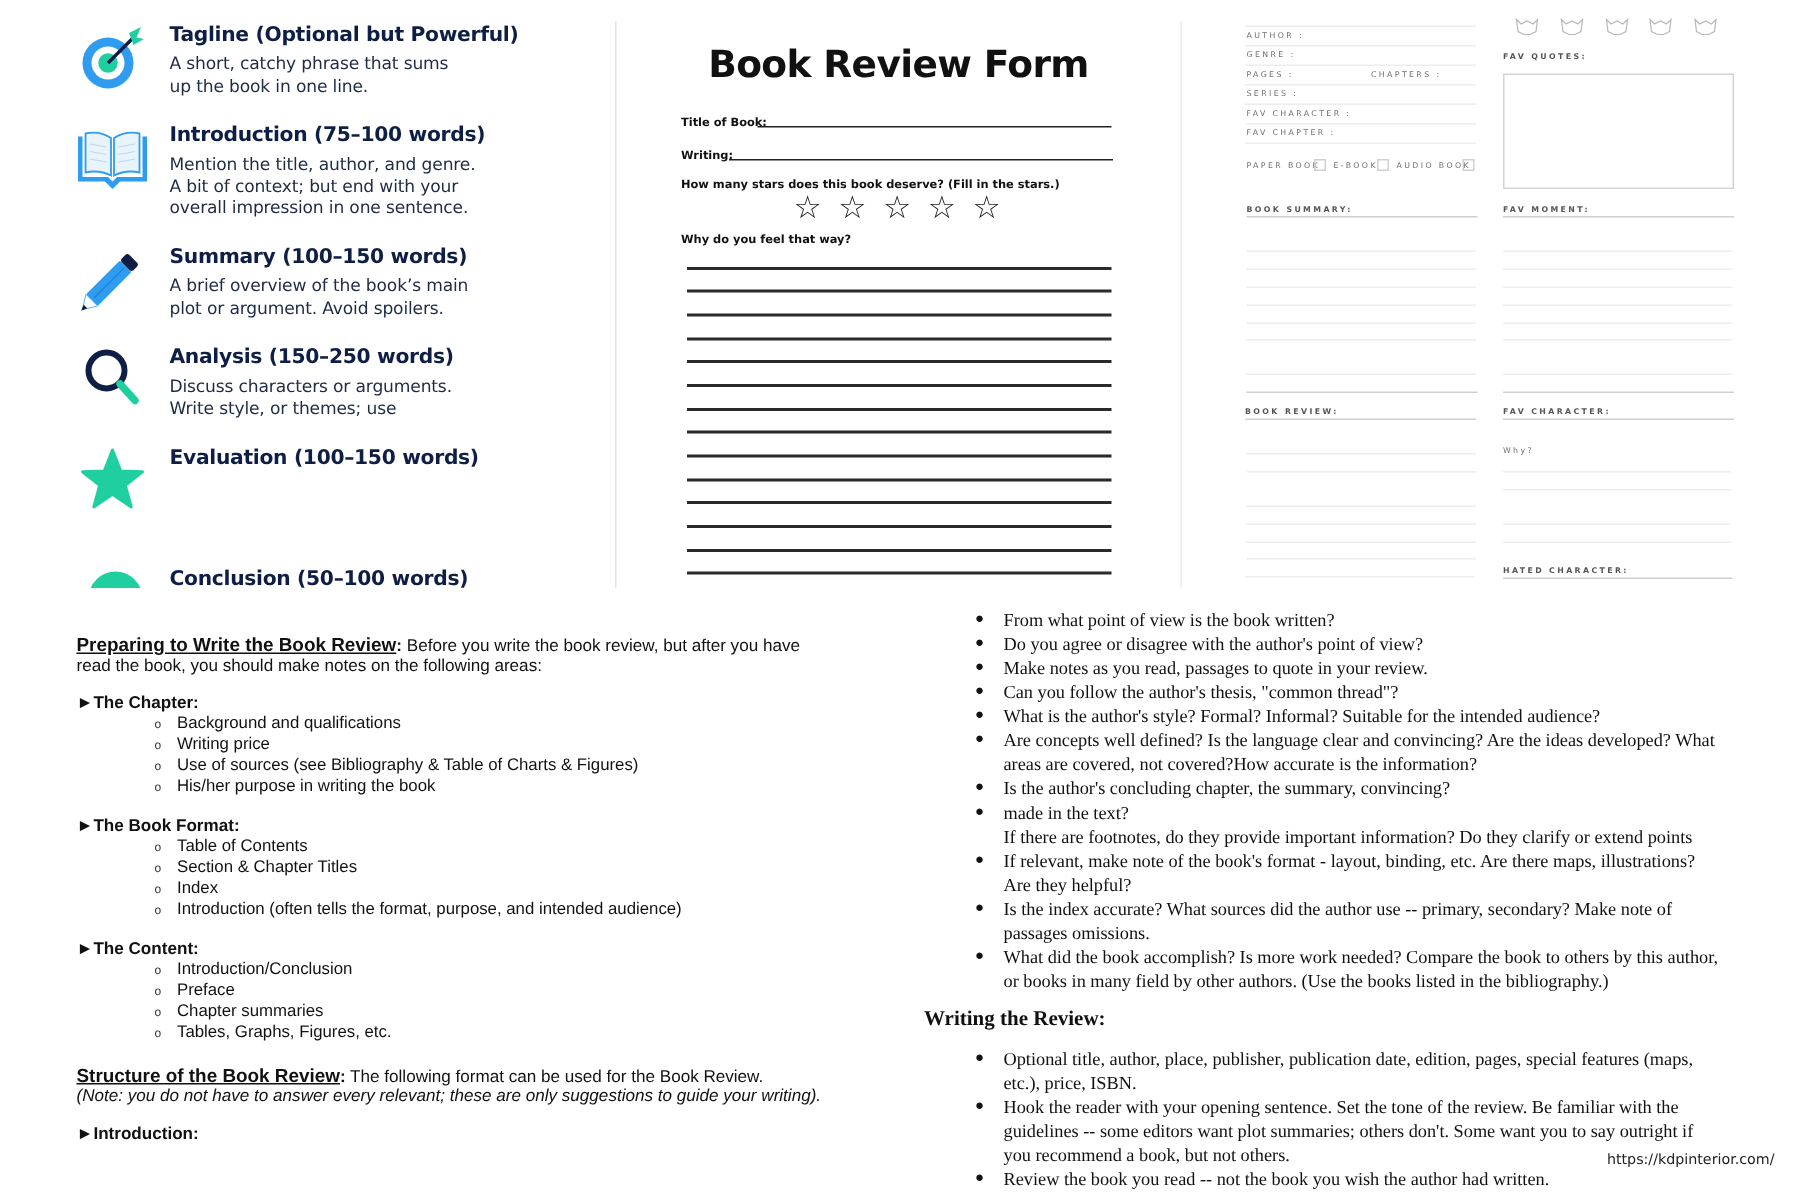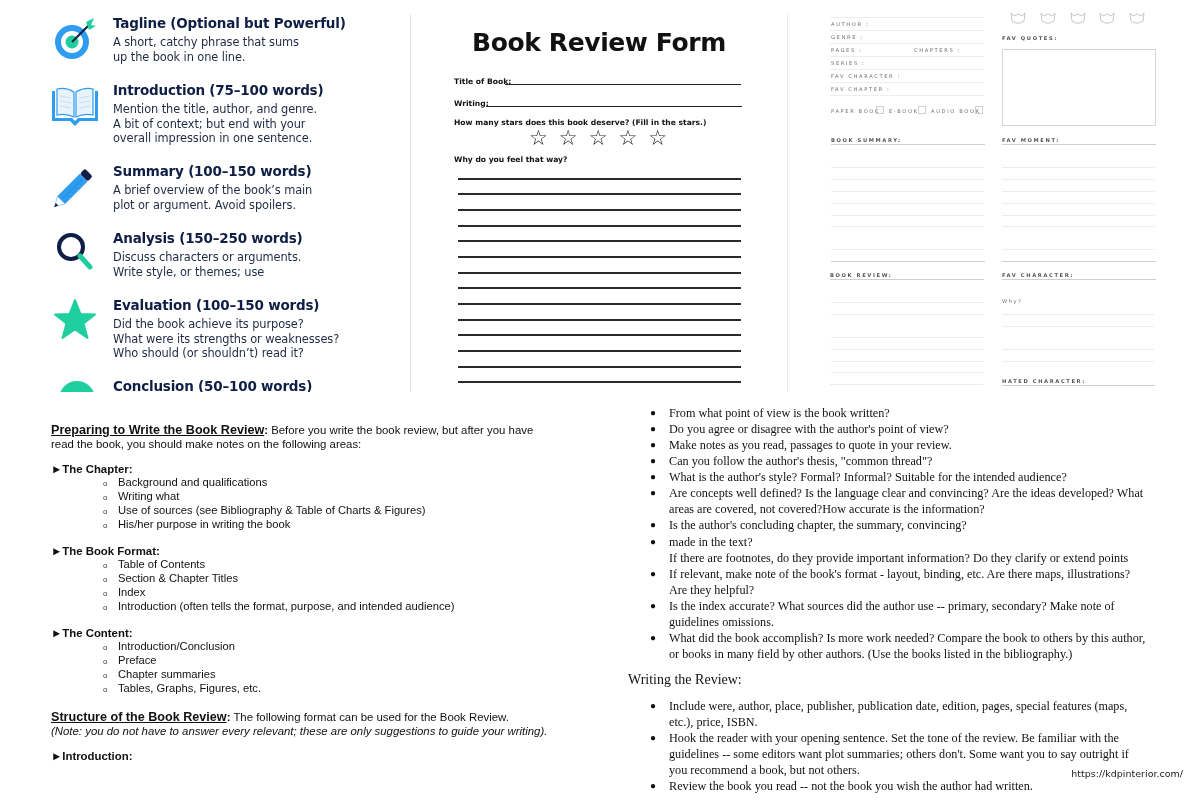"Did the book achieve its" div.guide-desc { html: <div> <div>Did the book achieve its purpose?</div> <div>What were its strengths or weaknesses?</div> <div>Who should (or shouldn’t) read it?</div> </div> -> none }
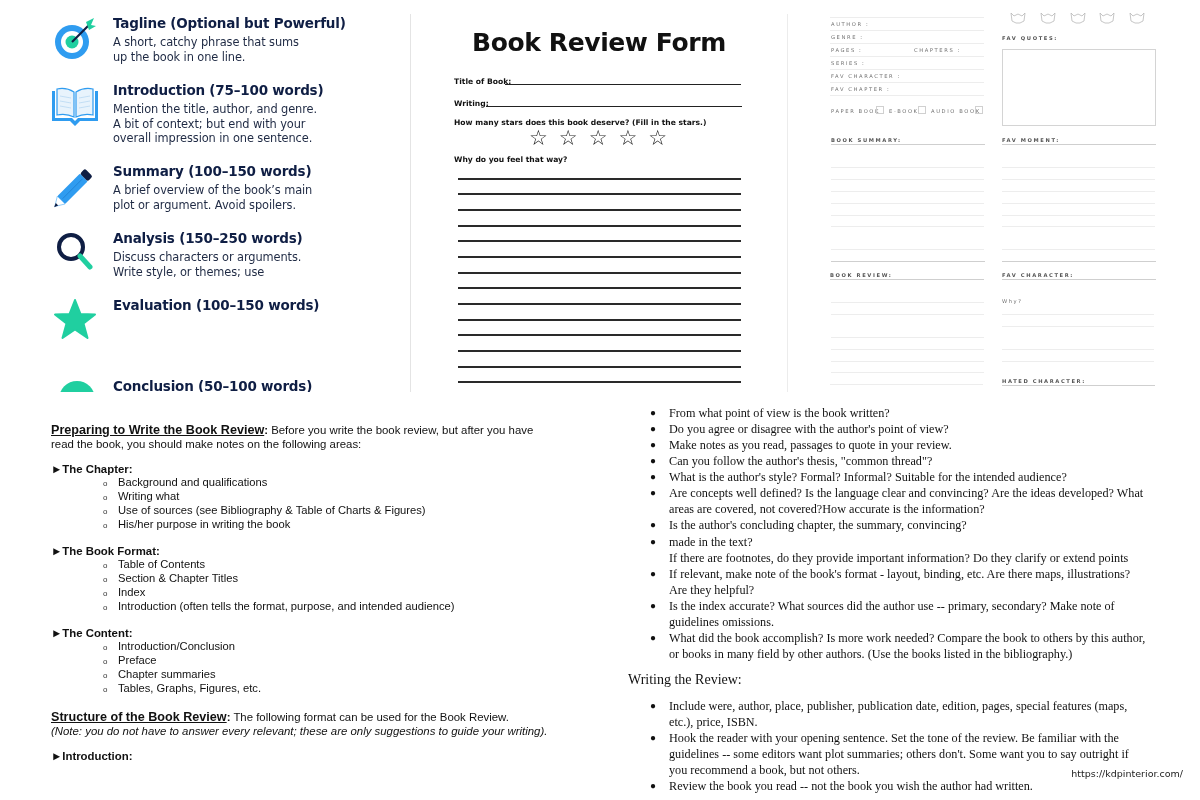"Writing what" span { text: what -> price }
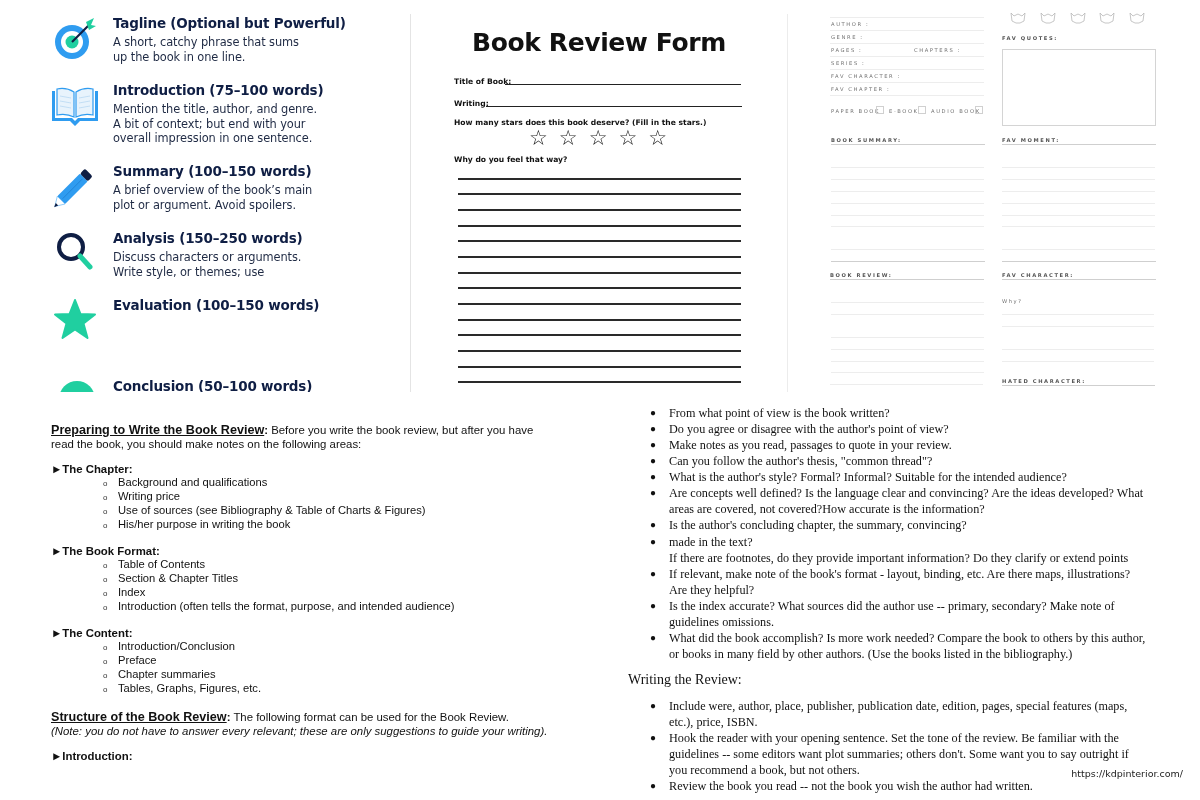"guidelines omissions." div { text: guidelines -> passages }
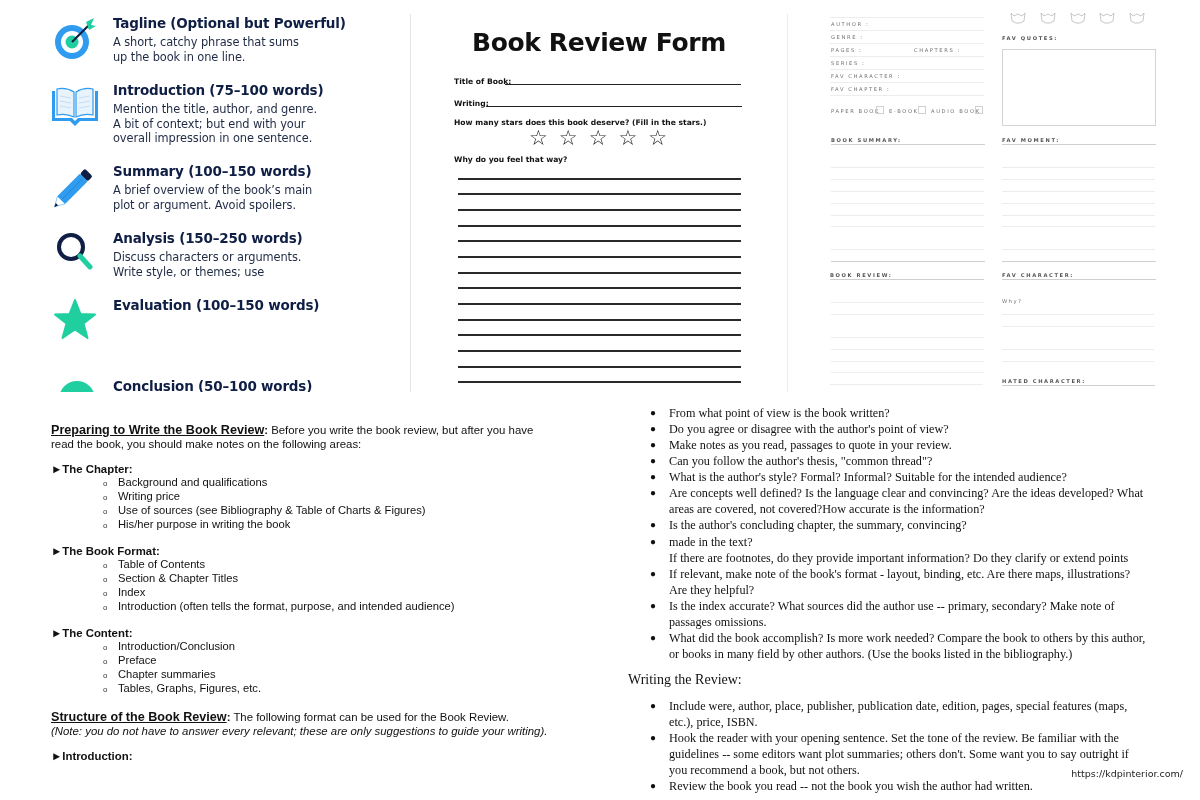"Writing the Review:" .dr-h { font-weight: normal -> bold; left: 18px -> 6px }
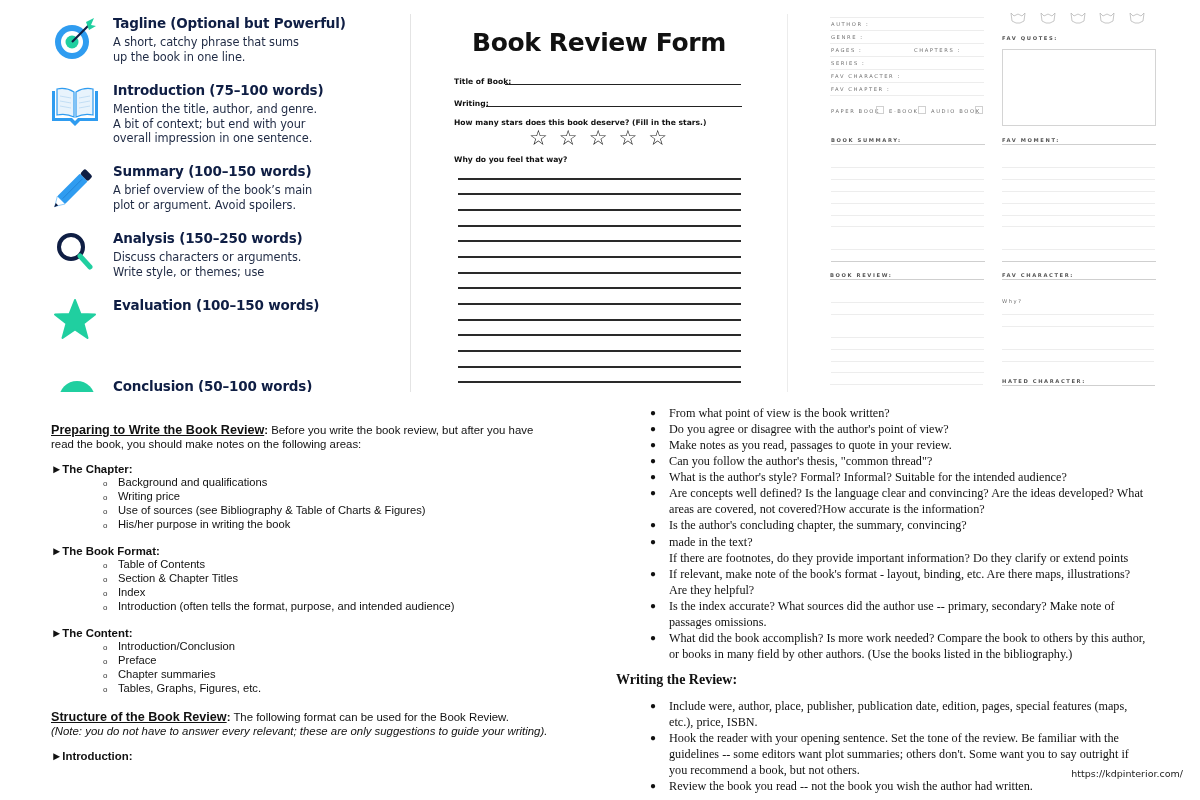"Include were, author, place, publisher," div { text: Include were -> Optional title }
